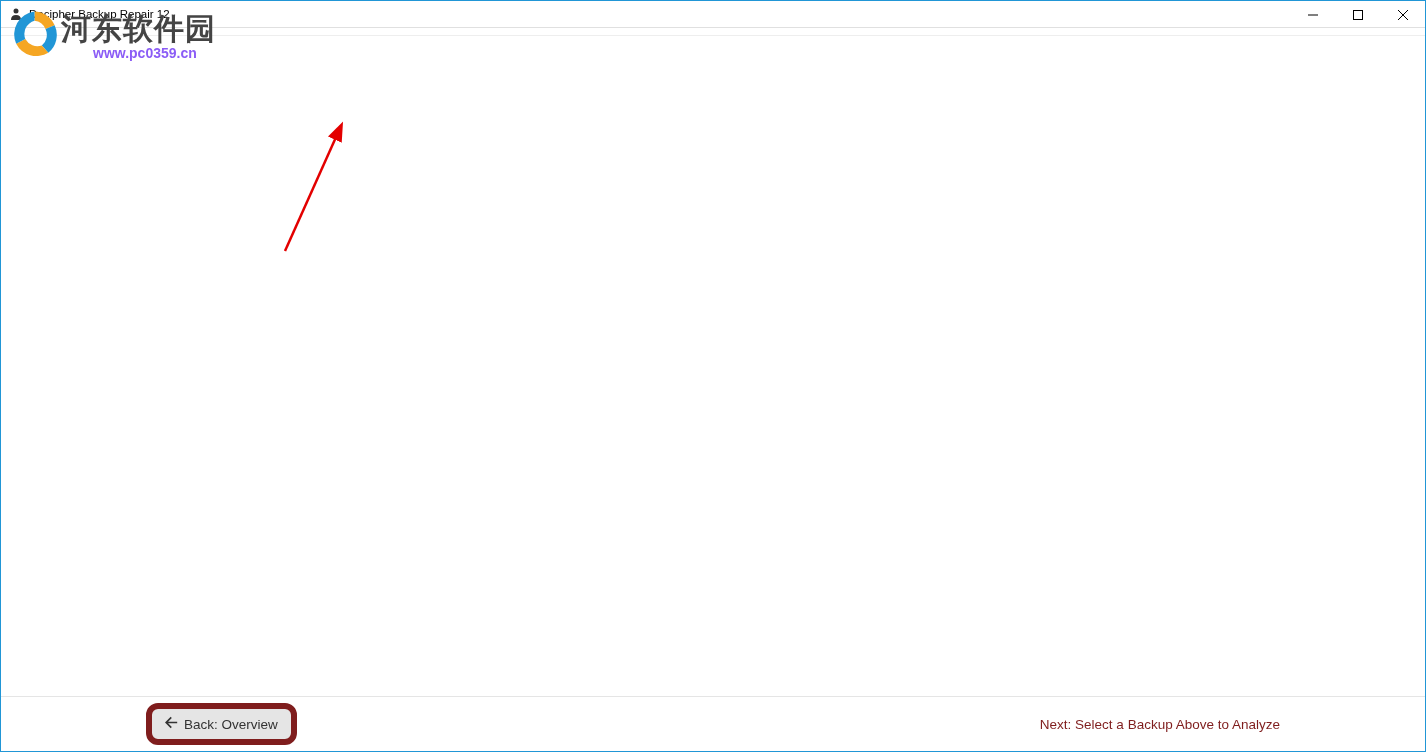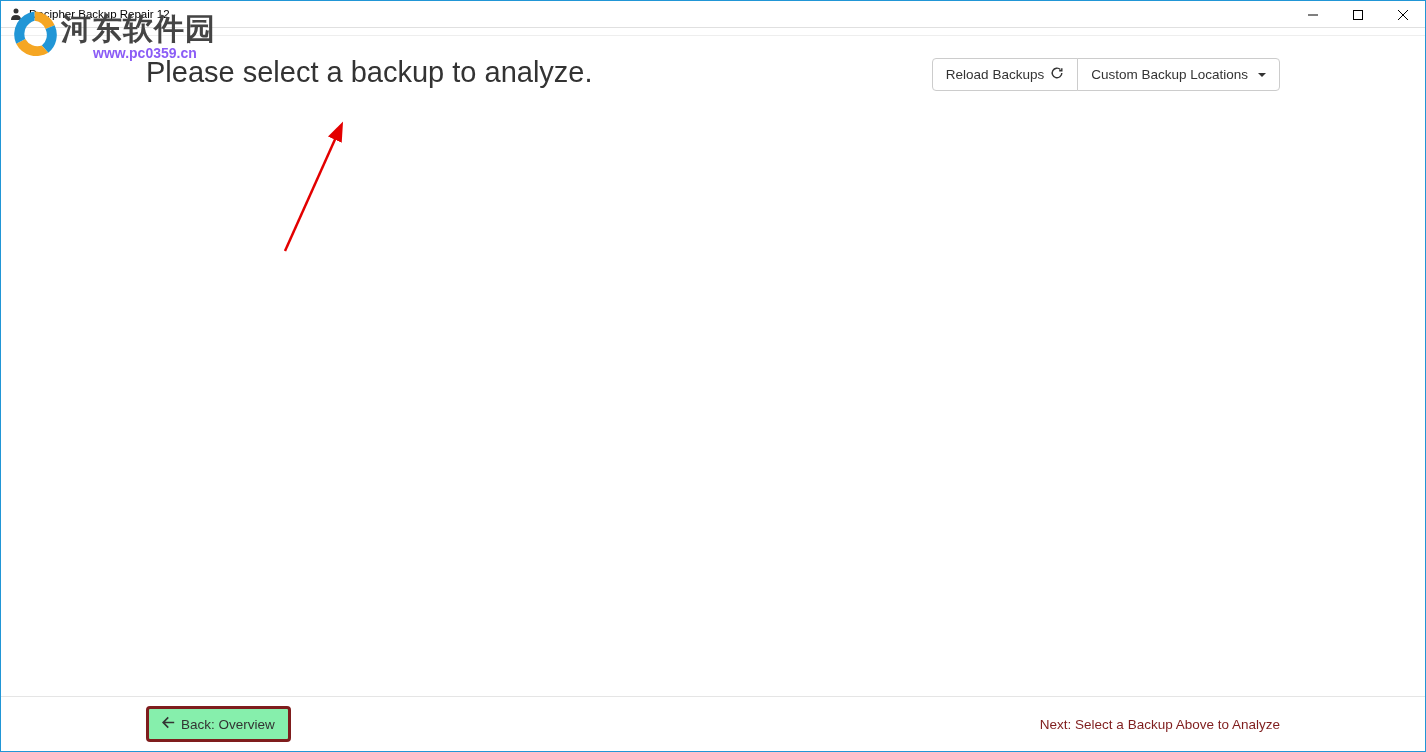"Please select a backup to" div.header-row { html: <div> <h1>Please select a backup to analyze.</h1> <div> <button> <span>Reload Backups</span> <span> <svg> <path></path> <path></path> </svg> </span> </button> <button> <span>Custom Backup Locations</span> <span></span> </button> </div> </div> -> none }
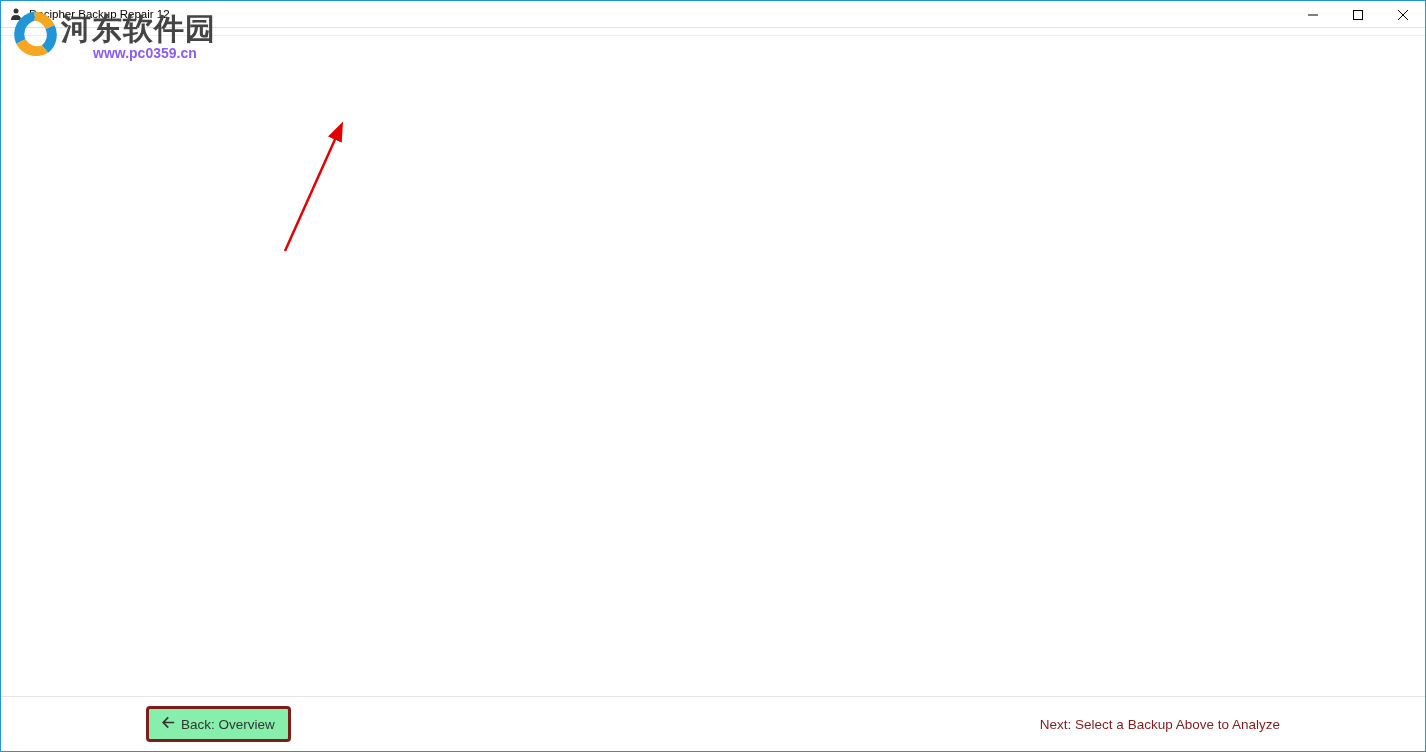"Back: Overview" .back-btn { background: #86efac -> #e5e5e5; border: 3px solid #7f1d1d -> 6px solid #7f1d1d; border-radius: 4px -> 12px }
